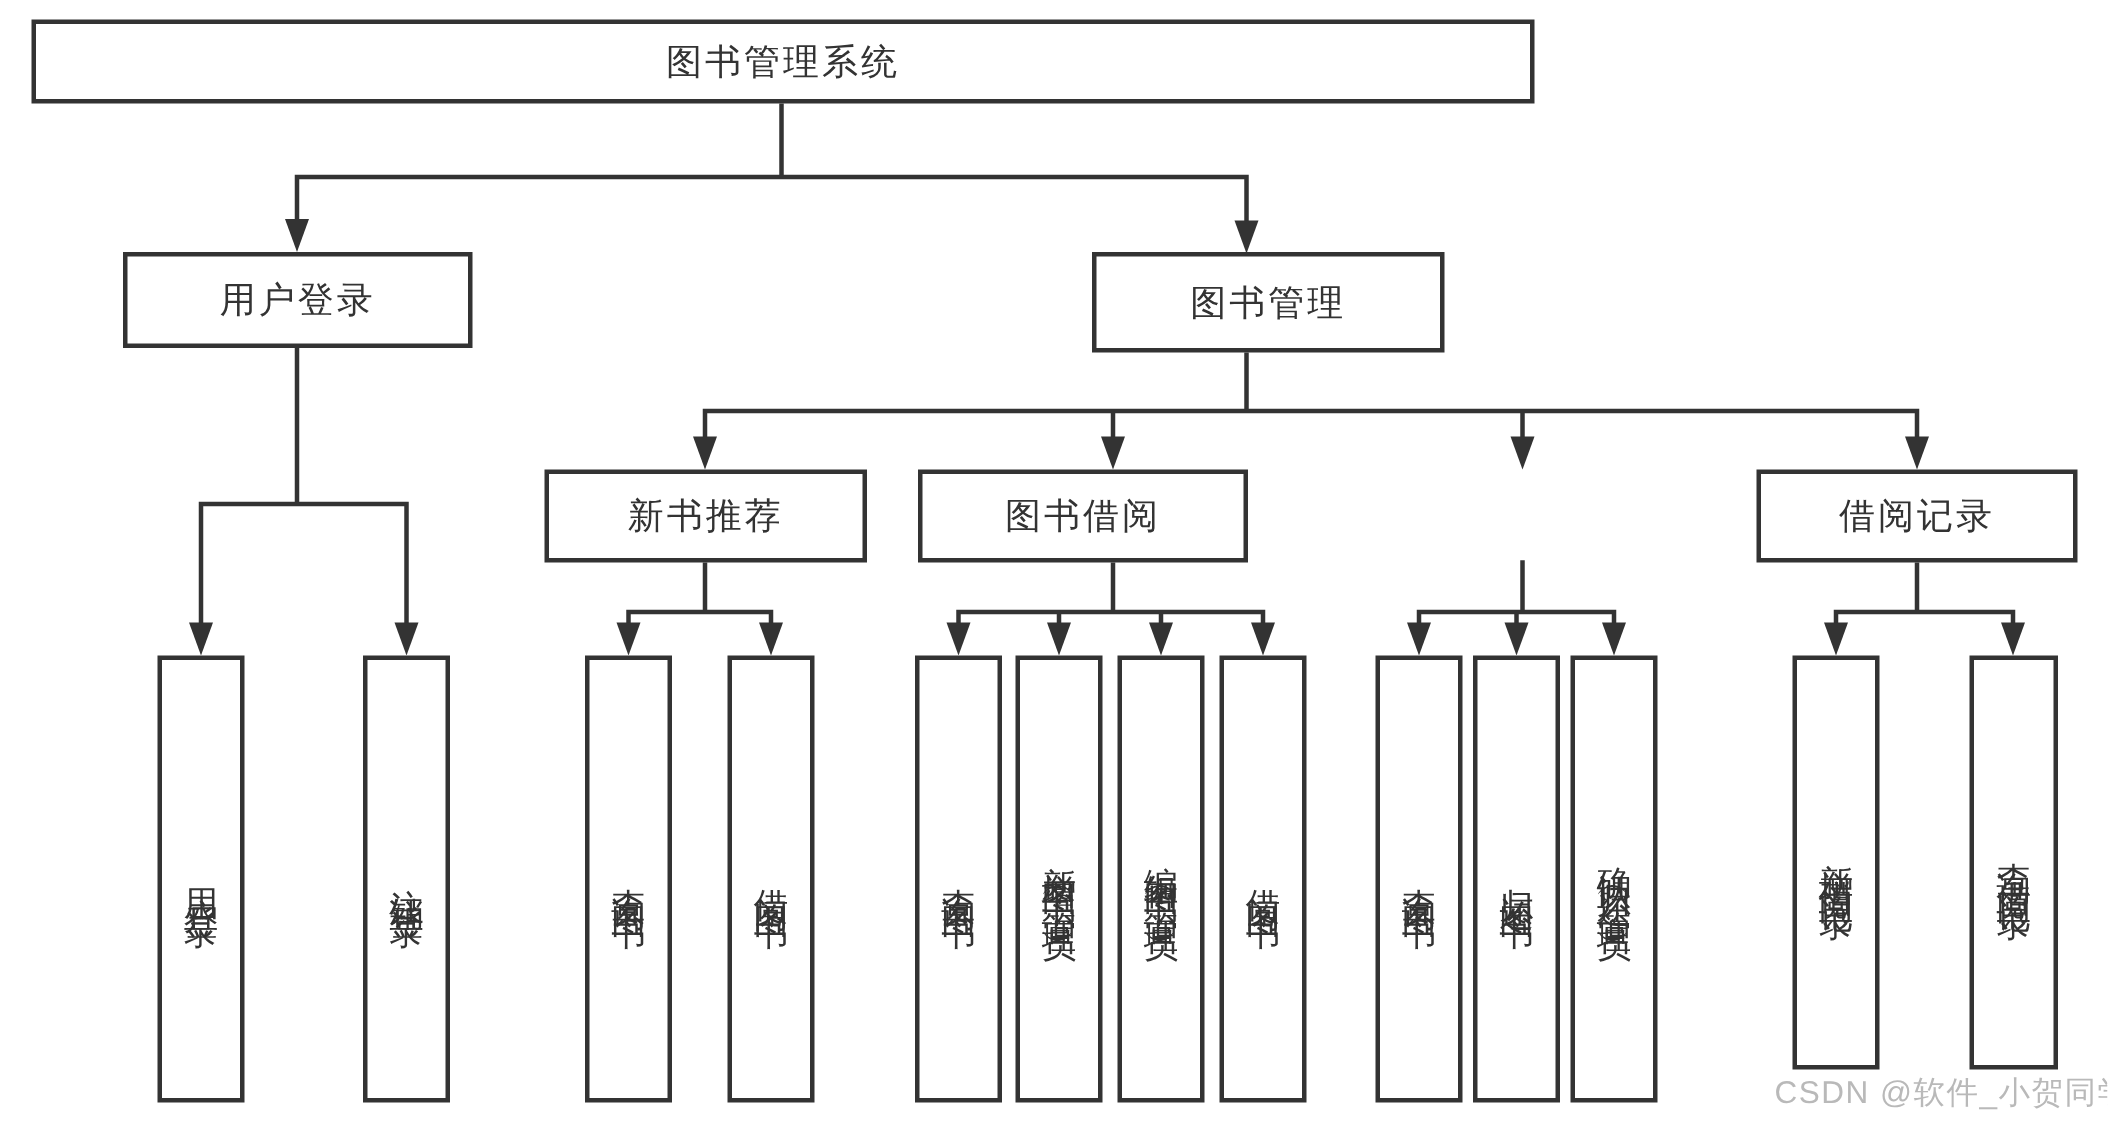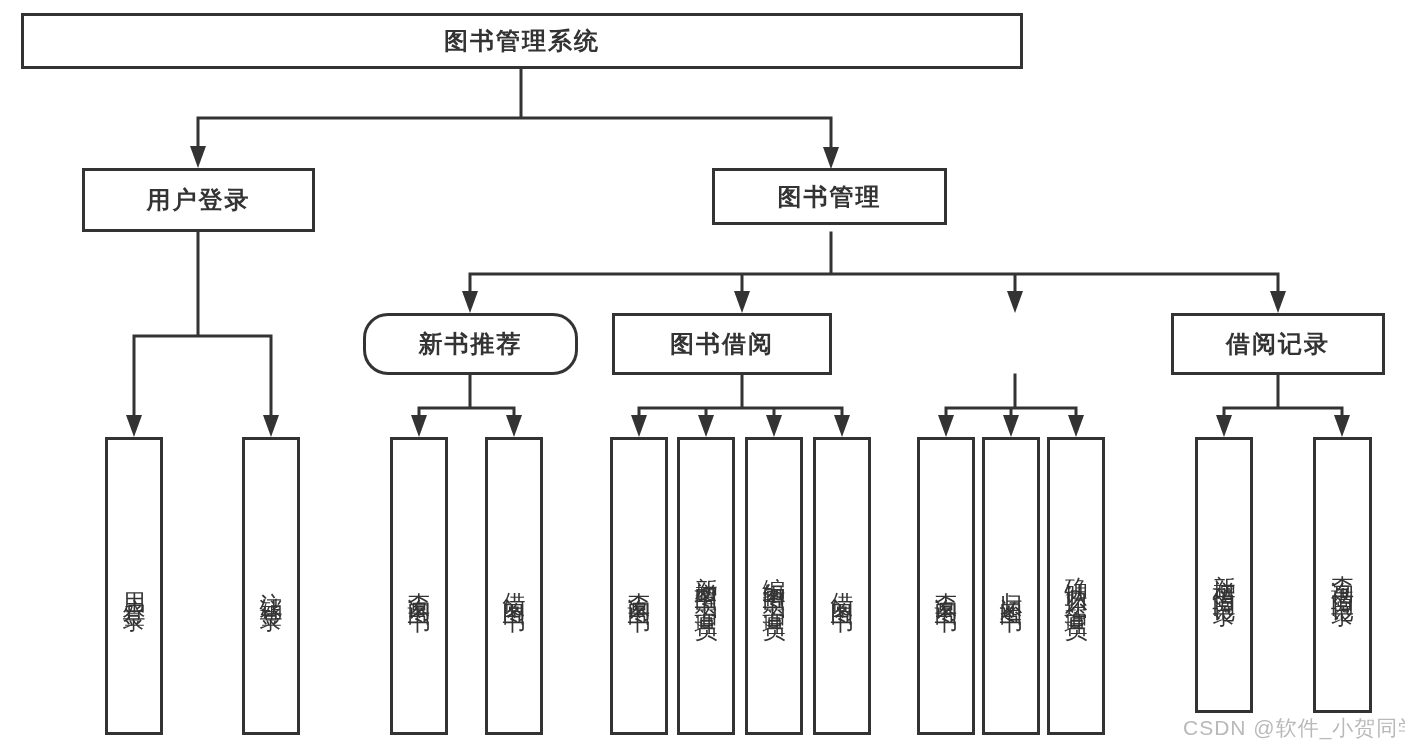"图书管理系统" .box { font-weight: bold -> none }
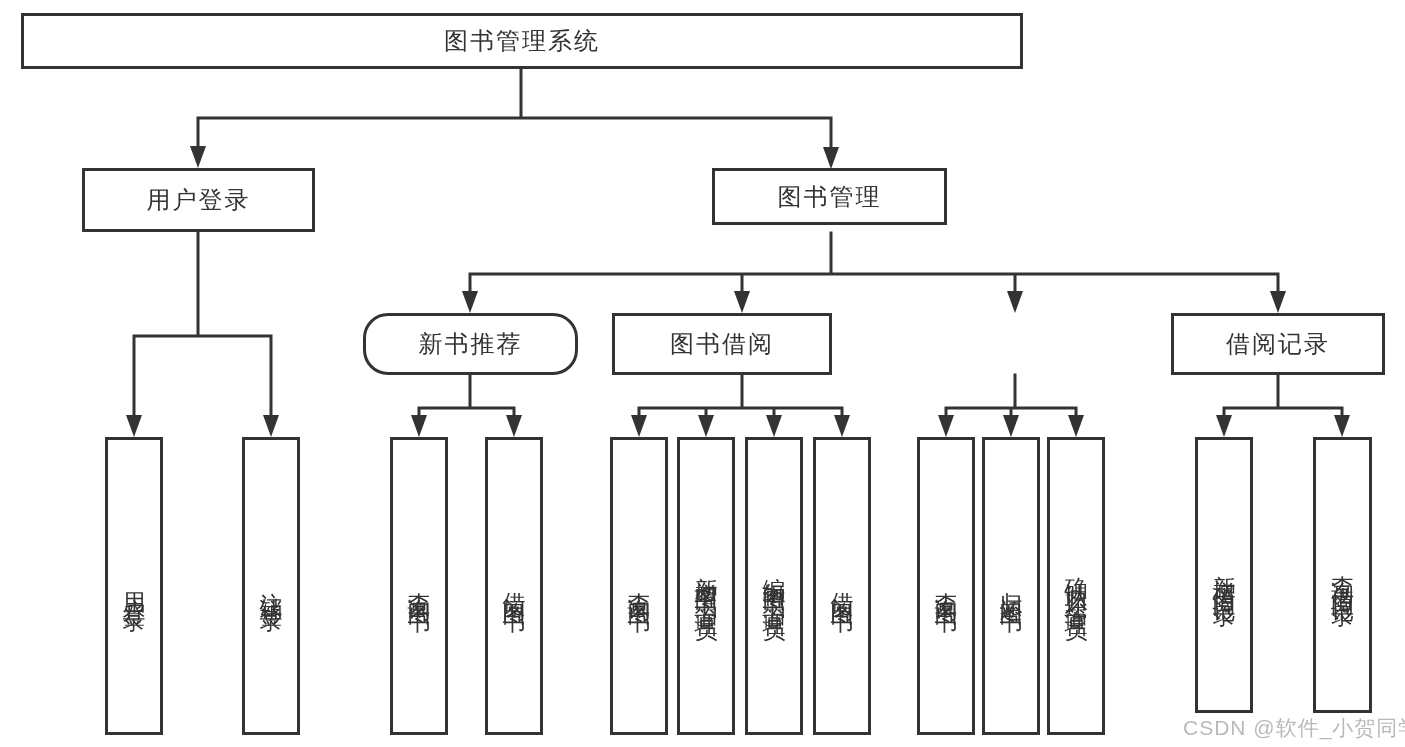"图书管理" div.box { height: 57px -> 67px; left: 712px -> 728px }
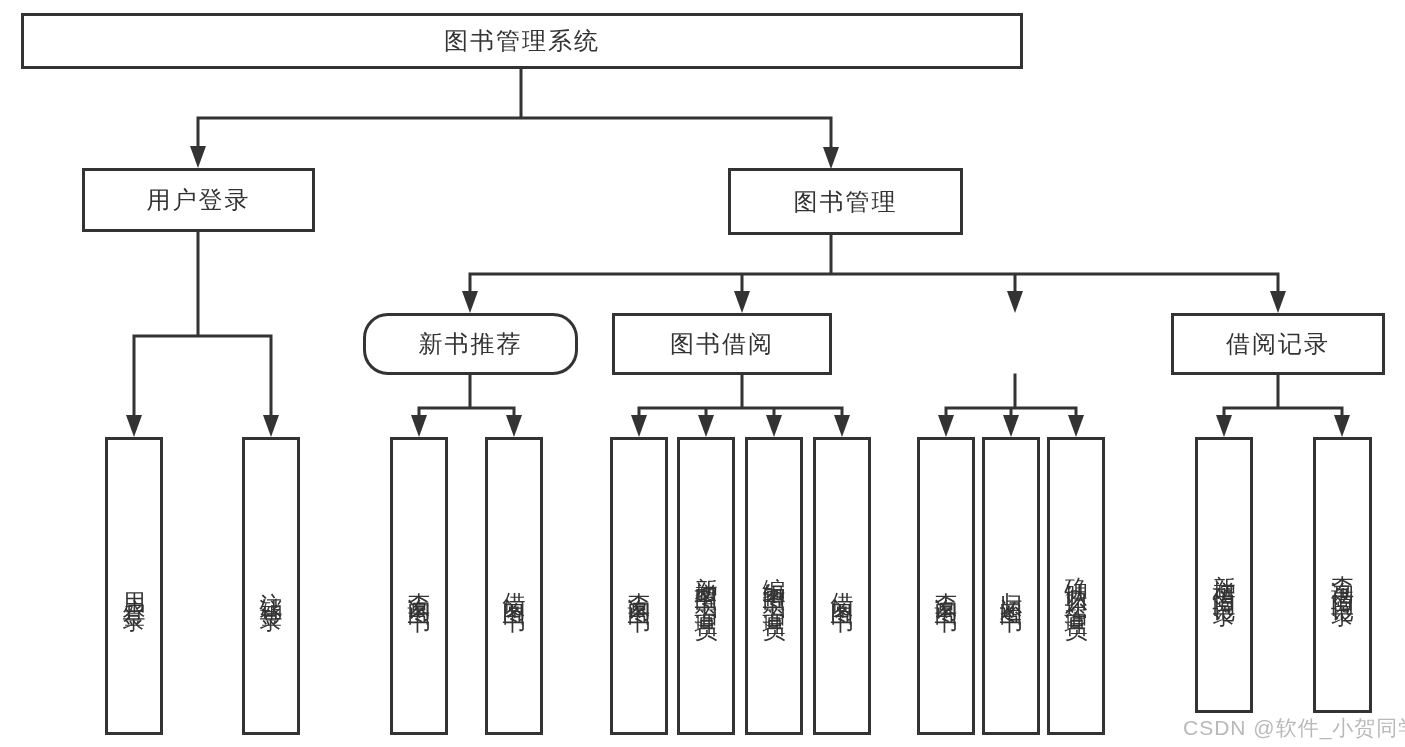"新书推荐" div.box { border-radius: 25px -> none }
